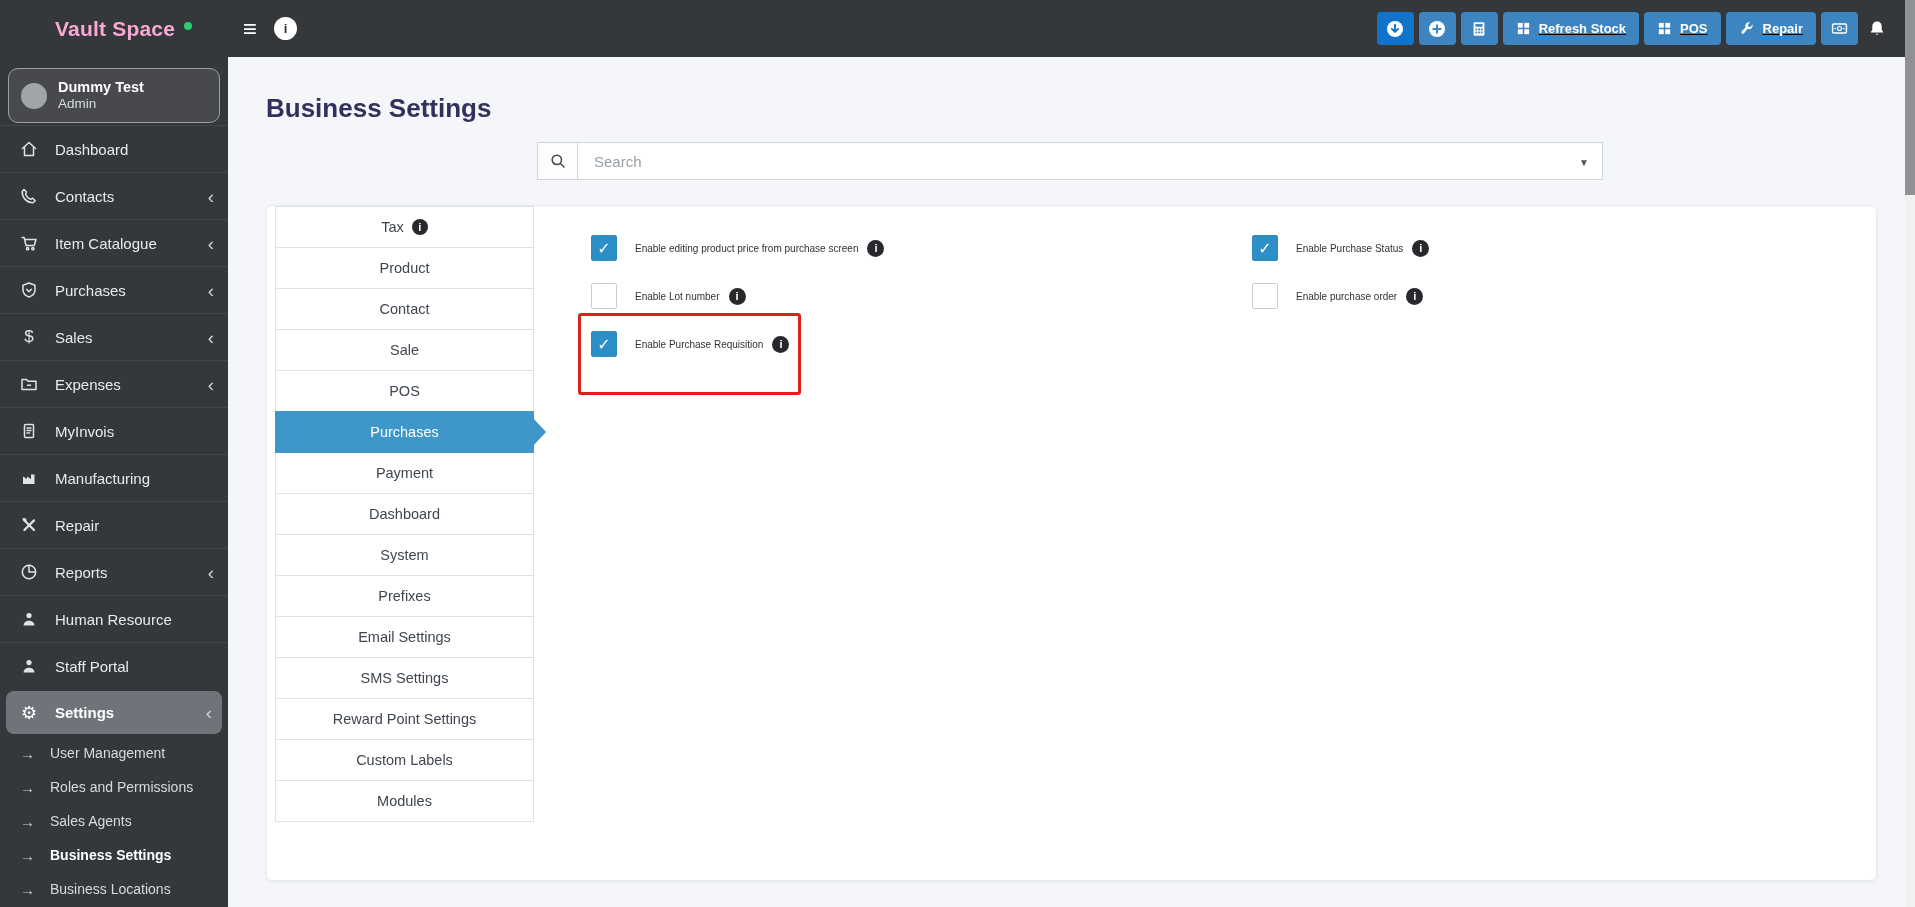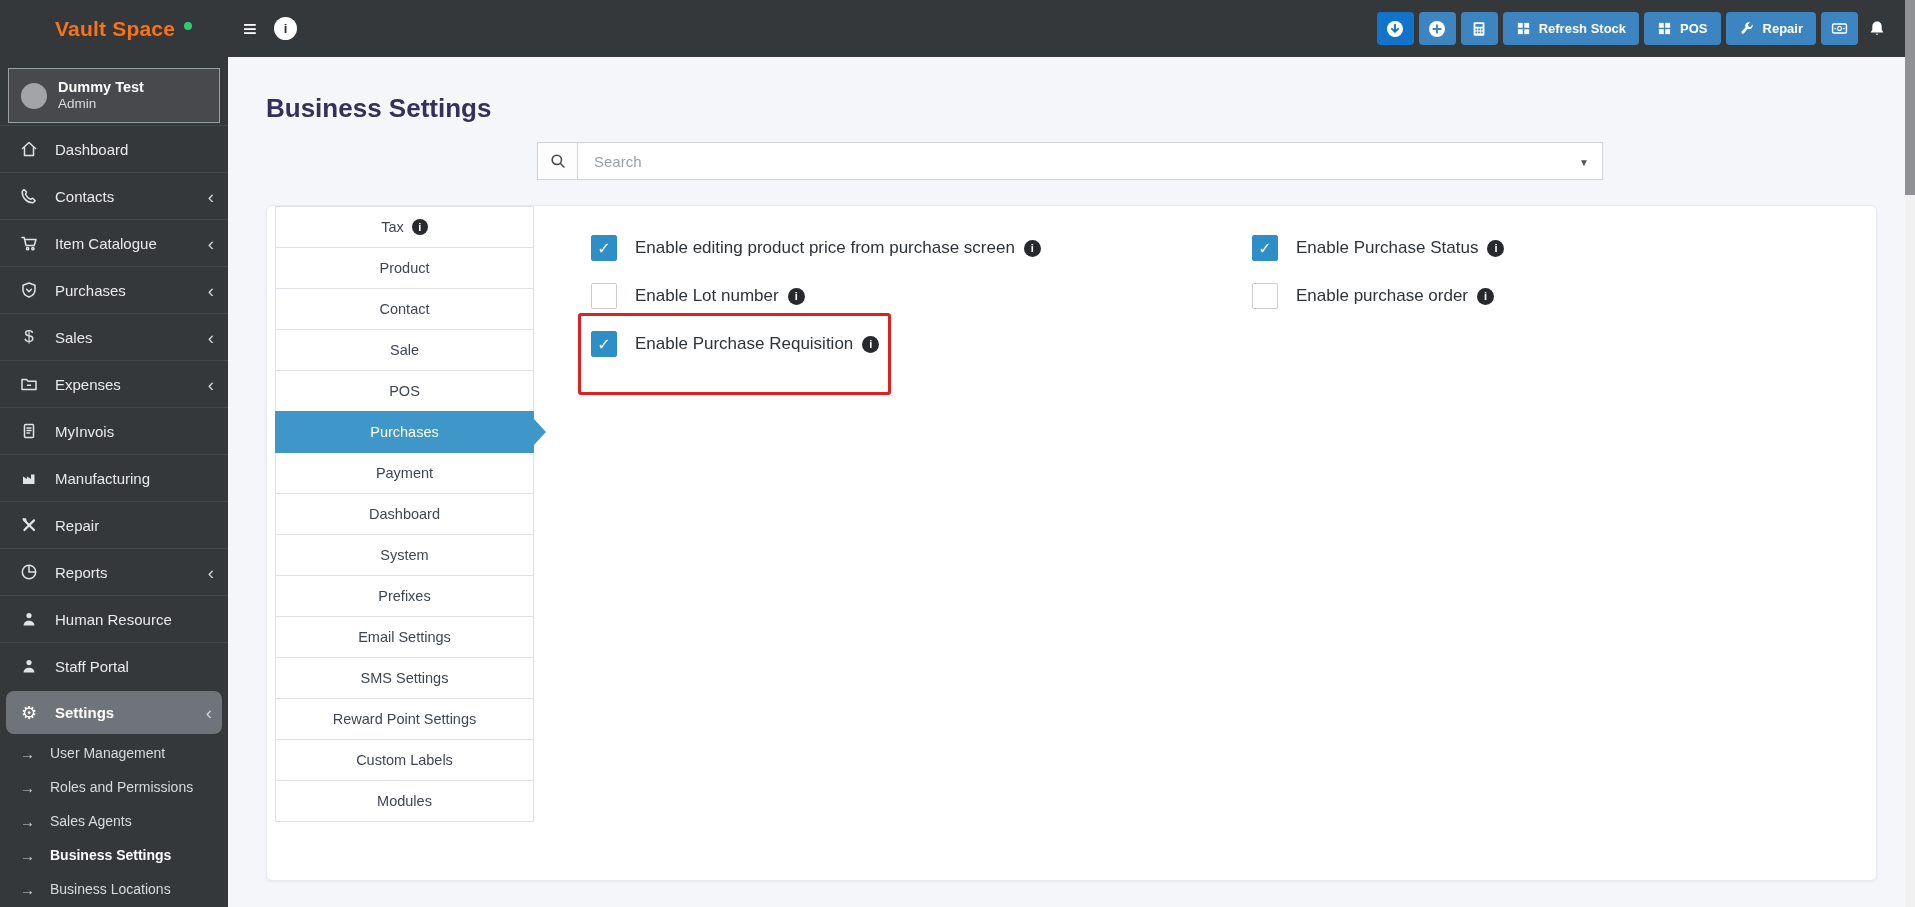"Vault Space" .brand { color: #f97316 -> #f9a8d4 }
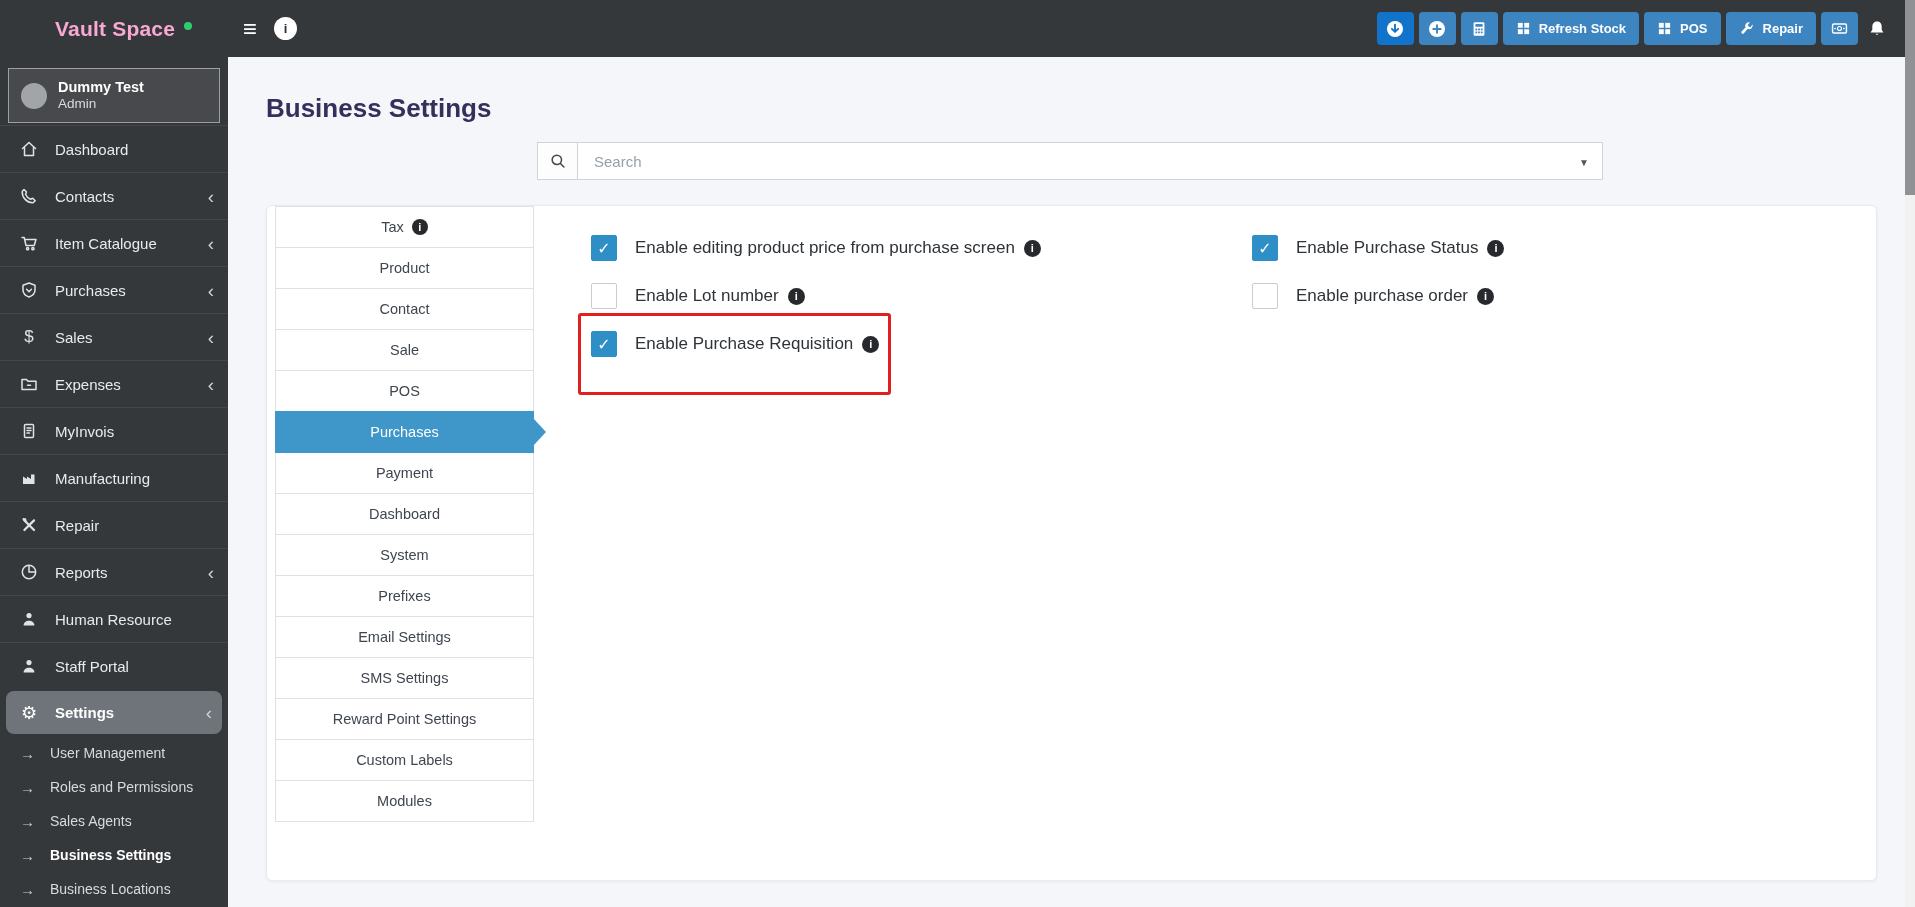"Refresh Stock" .nav-right { text-decoration: none -> underline }
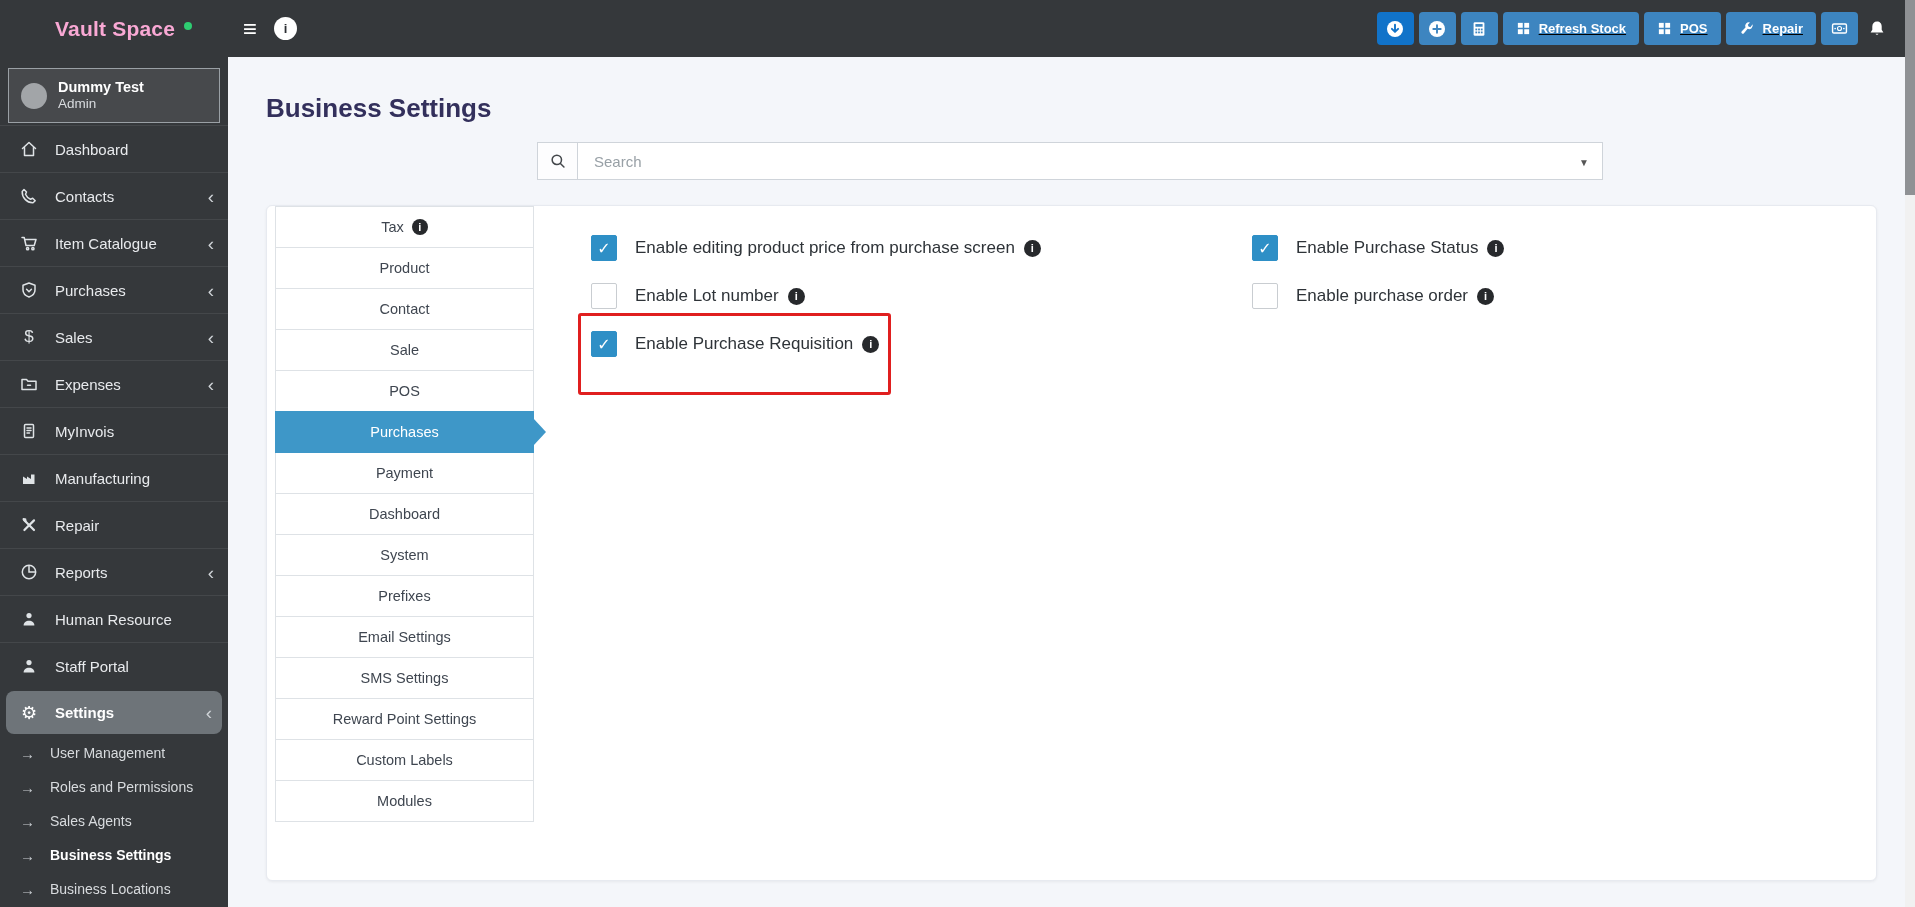"Dummy Test" .user-box { border-radius: 0 -> 10px }
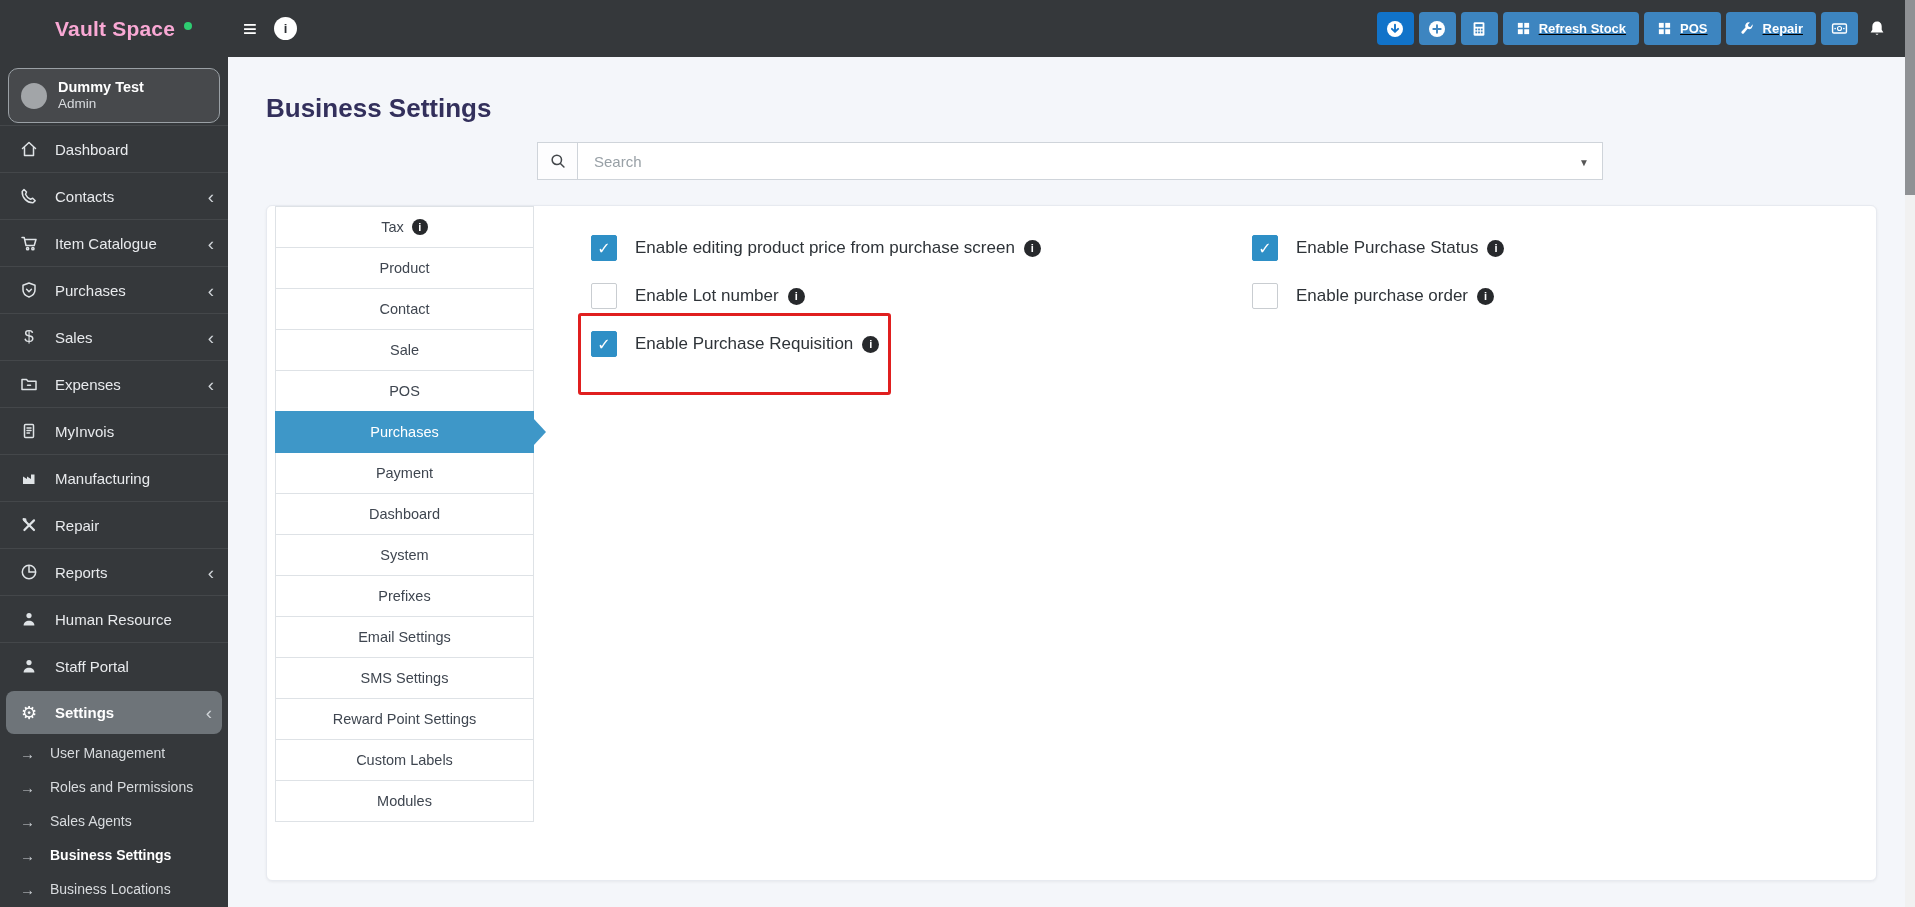"Enable editing product price from" .opt-label { font-size: 17px -> 10px }
